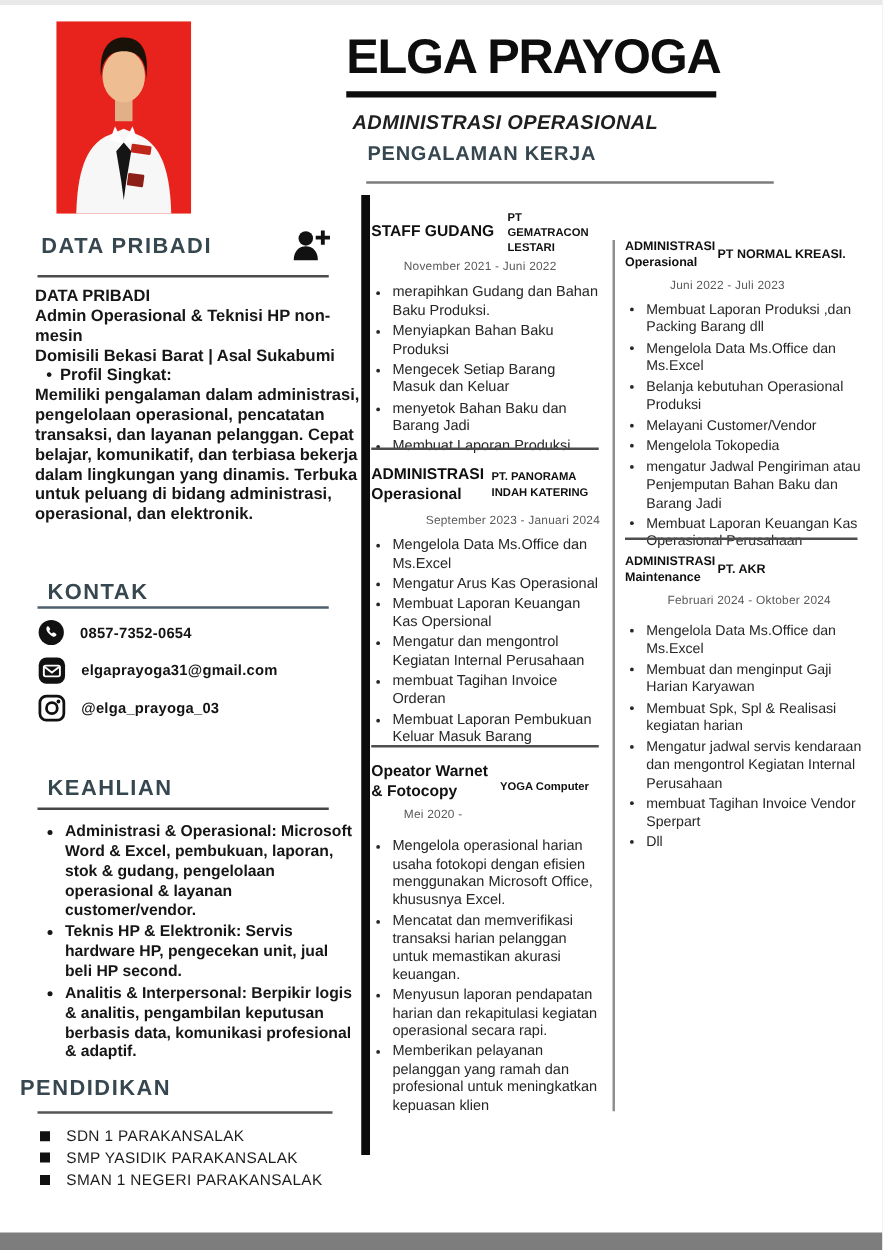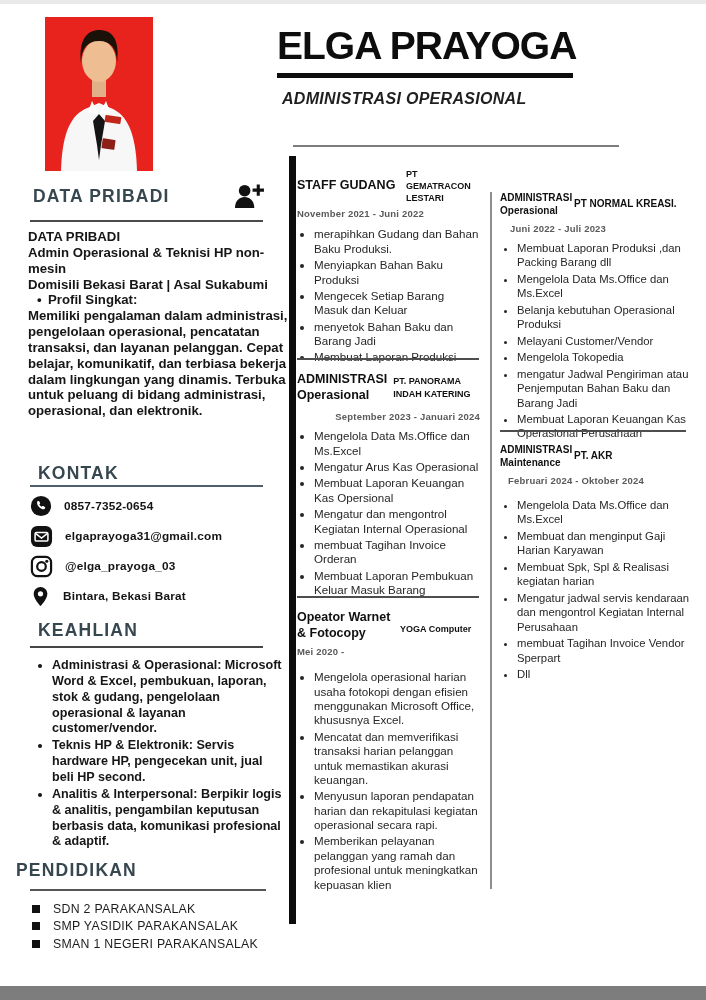"PENGALAMAN KERJA" div.exp-title { html: none -> <div>PENGALAMAN KERJA</div> }
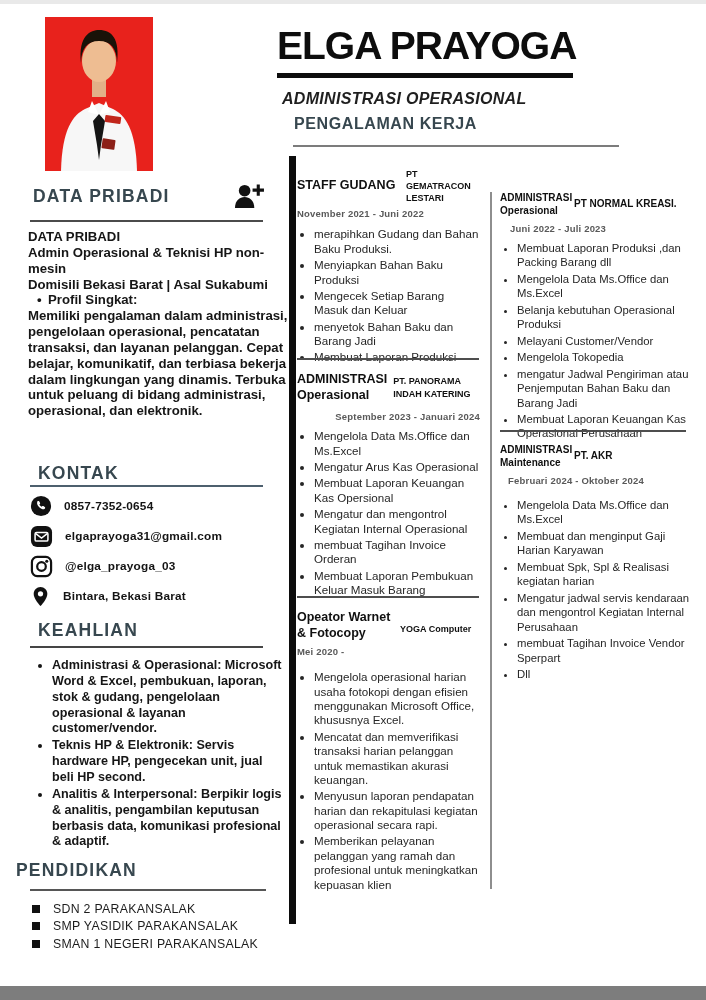"November 2021 - Juni 2022" .xdate { font-weight: bold -> normal; padding-left: none -> 26px }
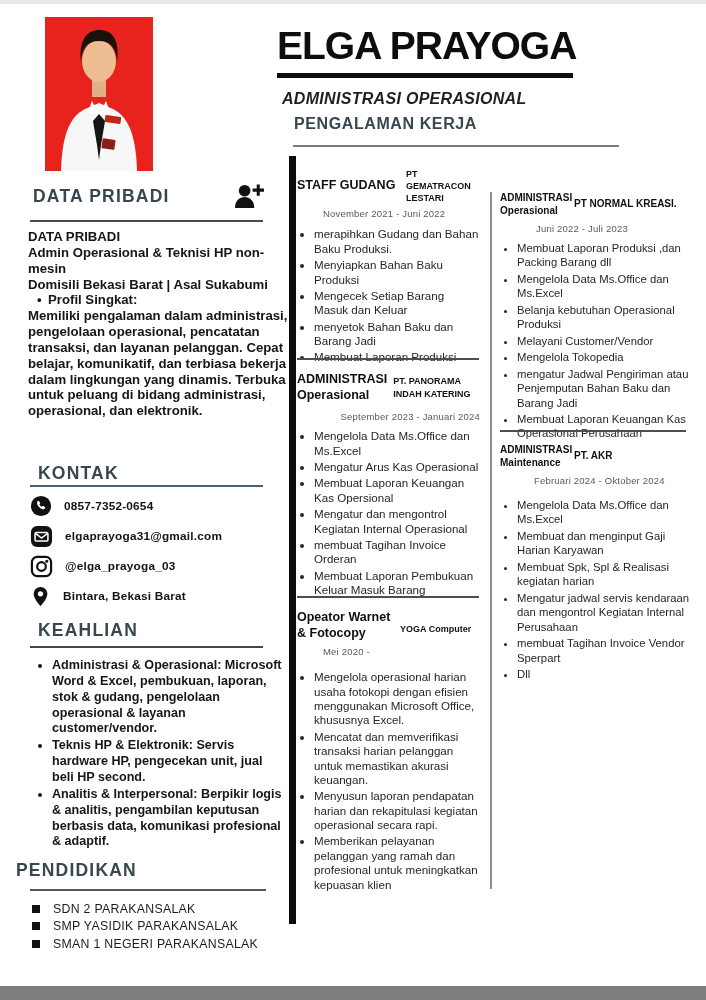"Mengatur dan mengontrol Kegiatan" li { text: Operasional -> Perusahaan }
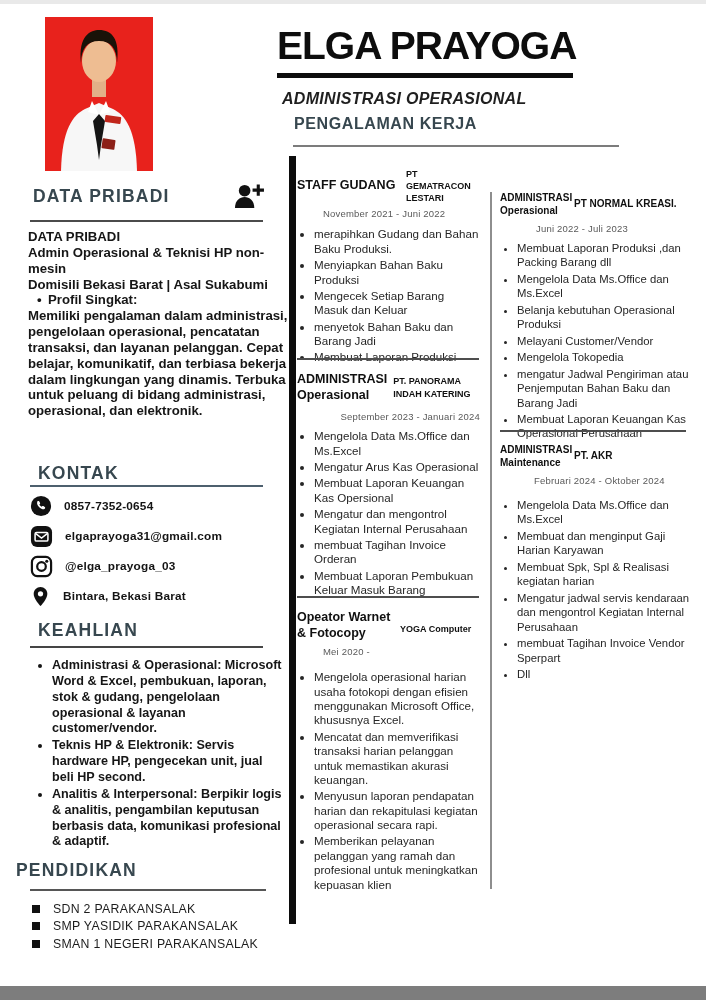"Bintara, Bekasi Barat" div.contact-row { html: <div> <svg> <path></path> <circle></circle> </svg> <span>Bintara, Bekasi Barat</span> </div> -> none }
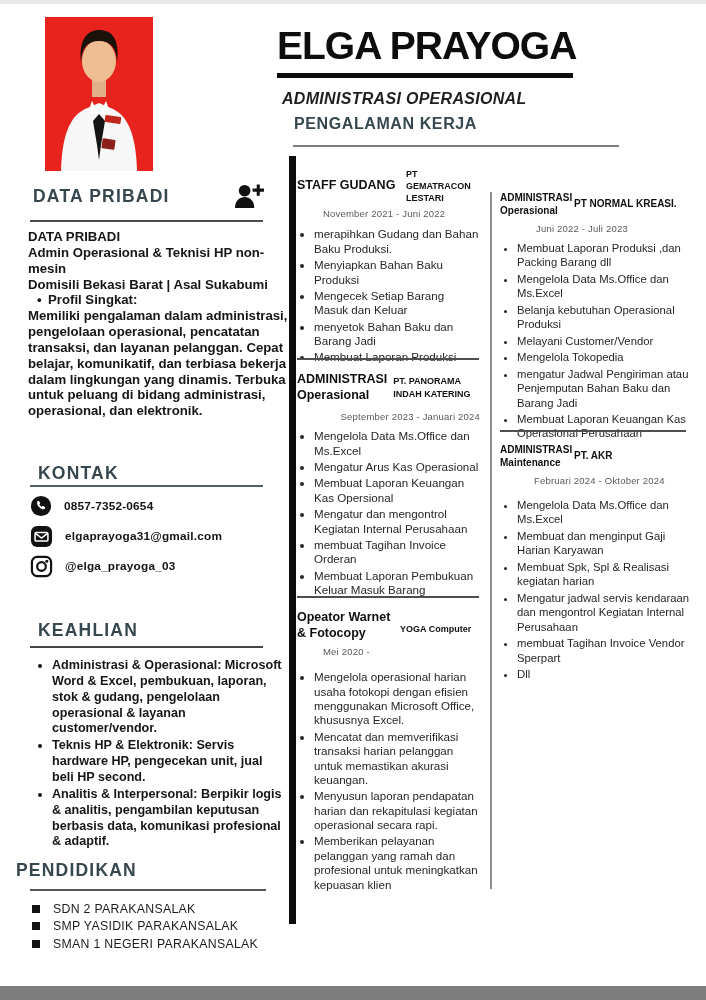"SDN 2 PARAKANSALAK" span.edu-text { text: 2 -> 1 }
